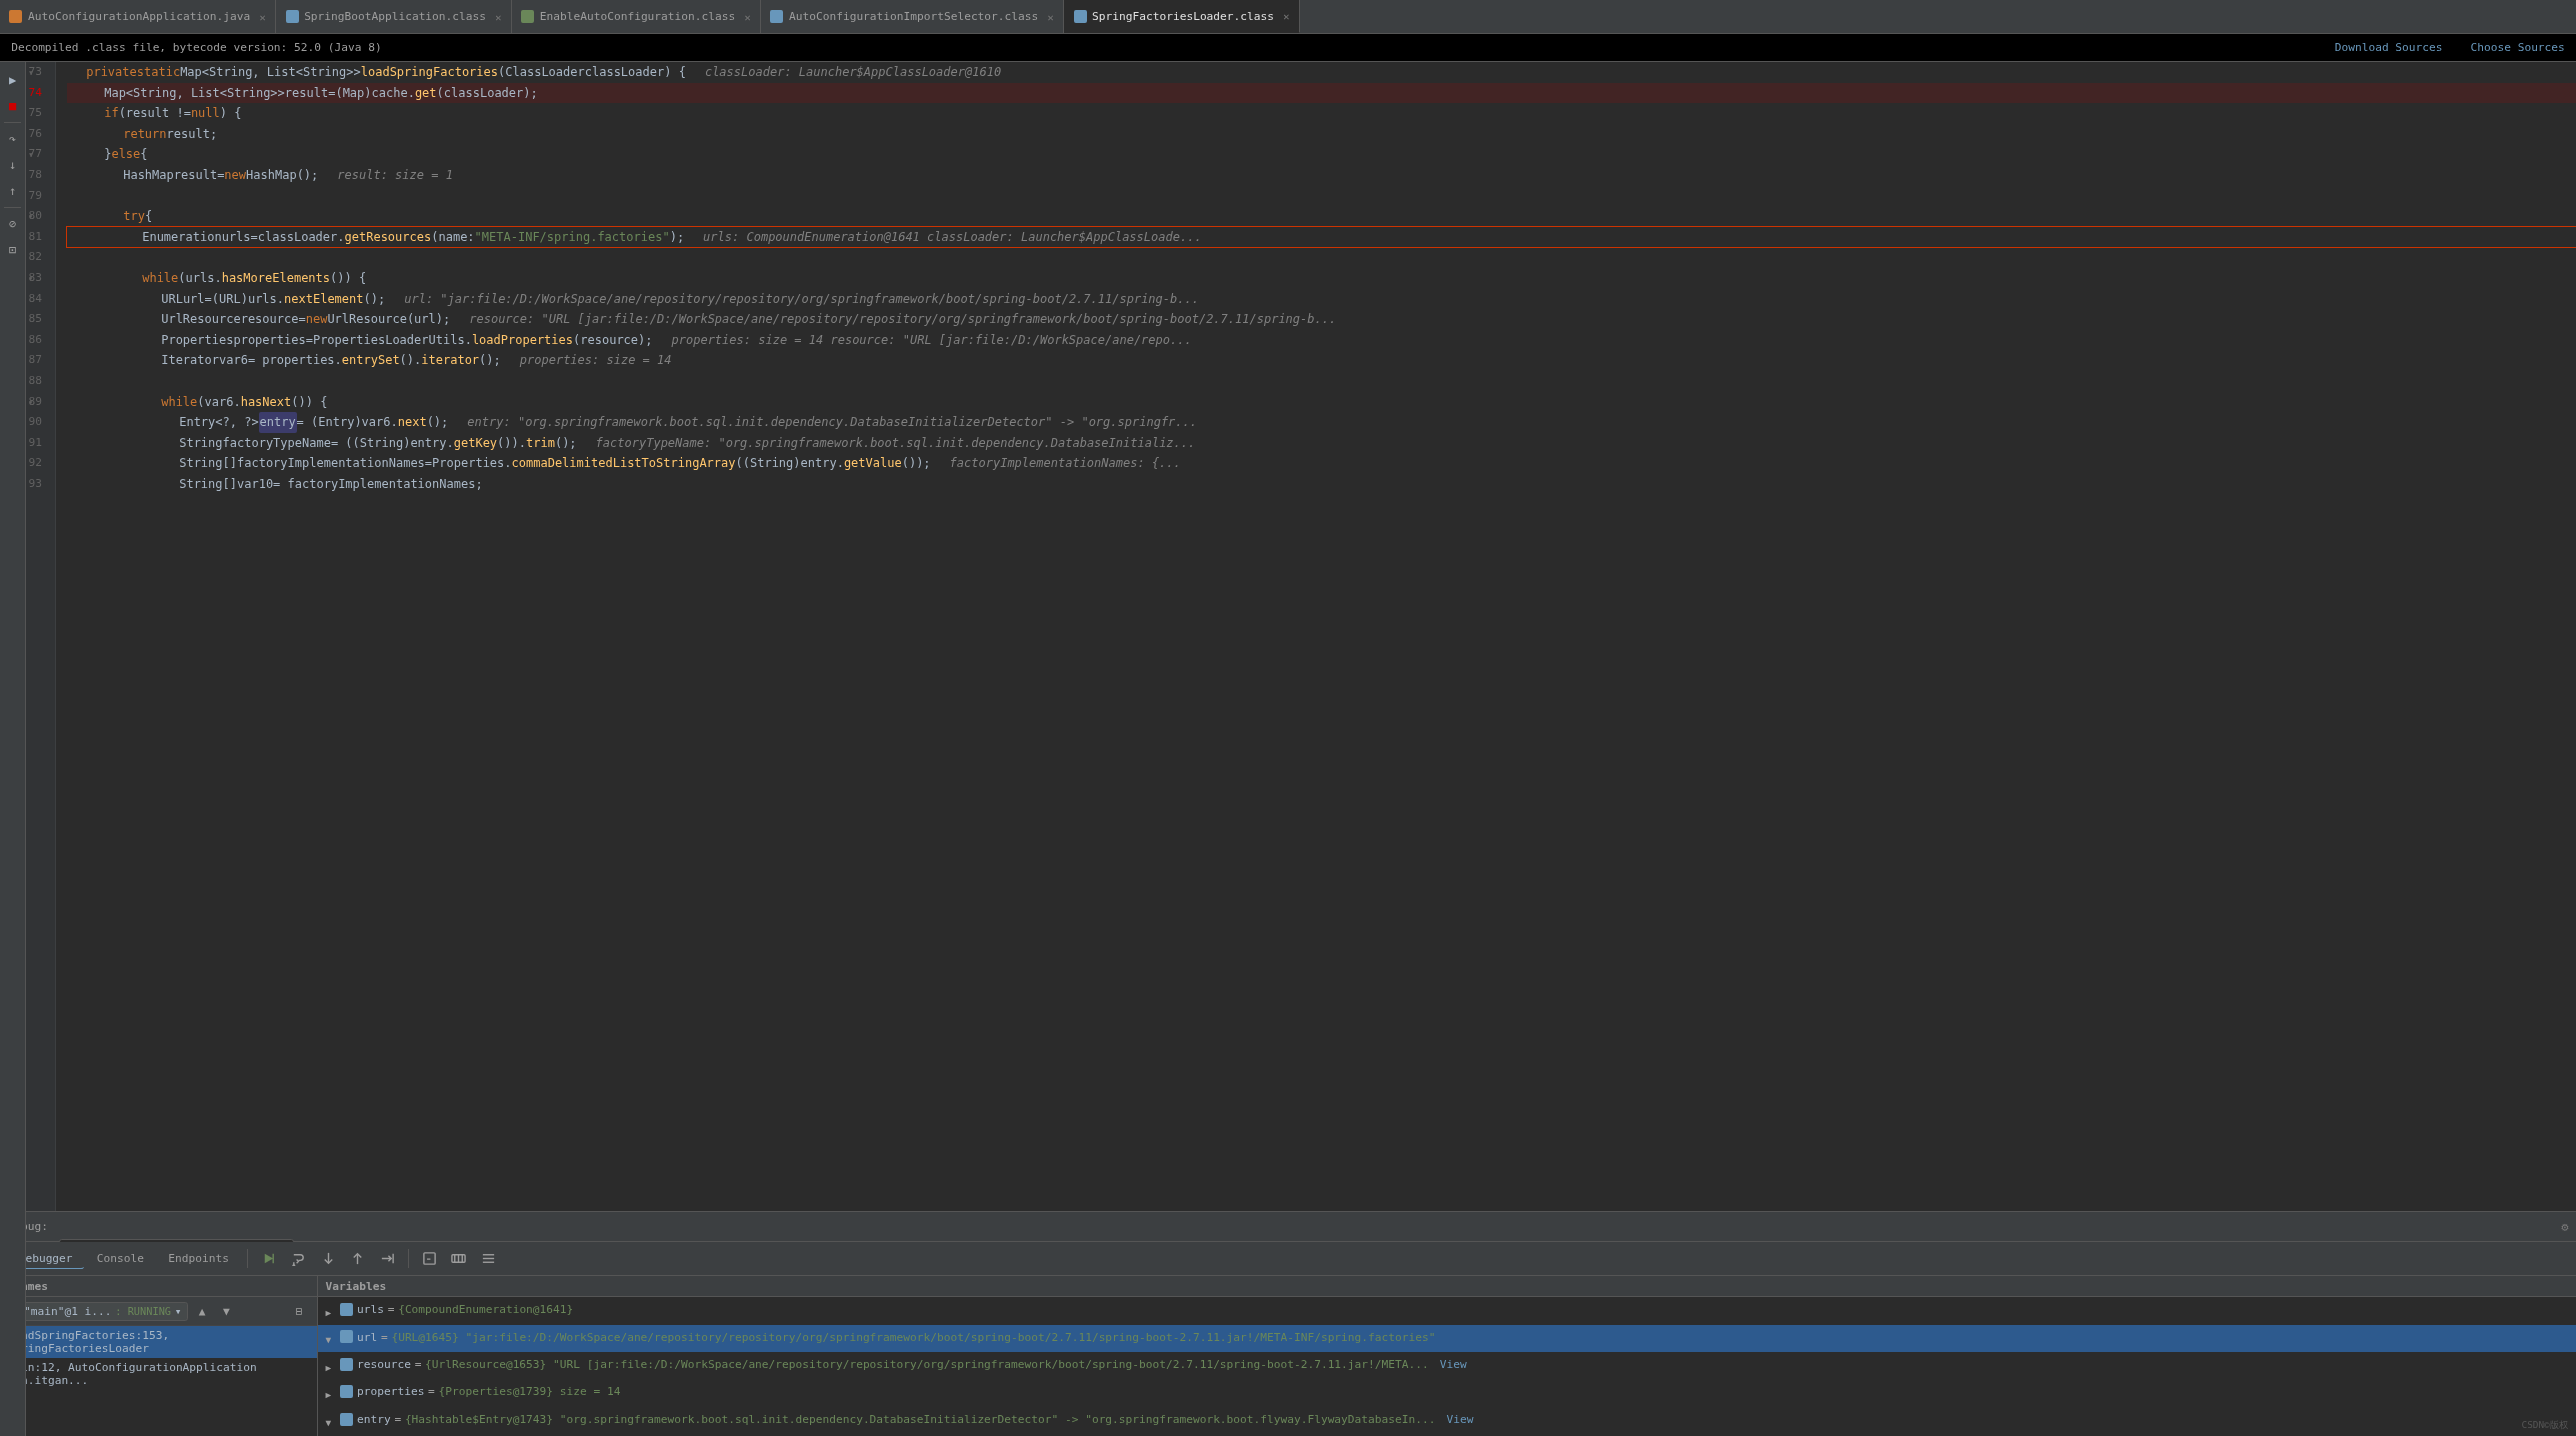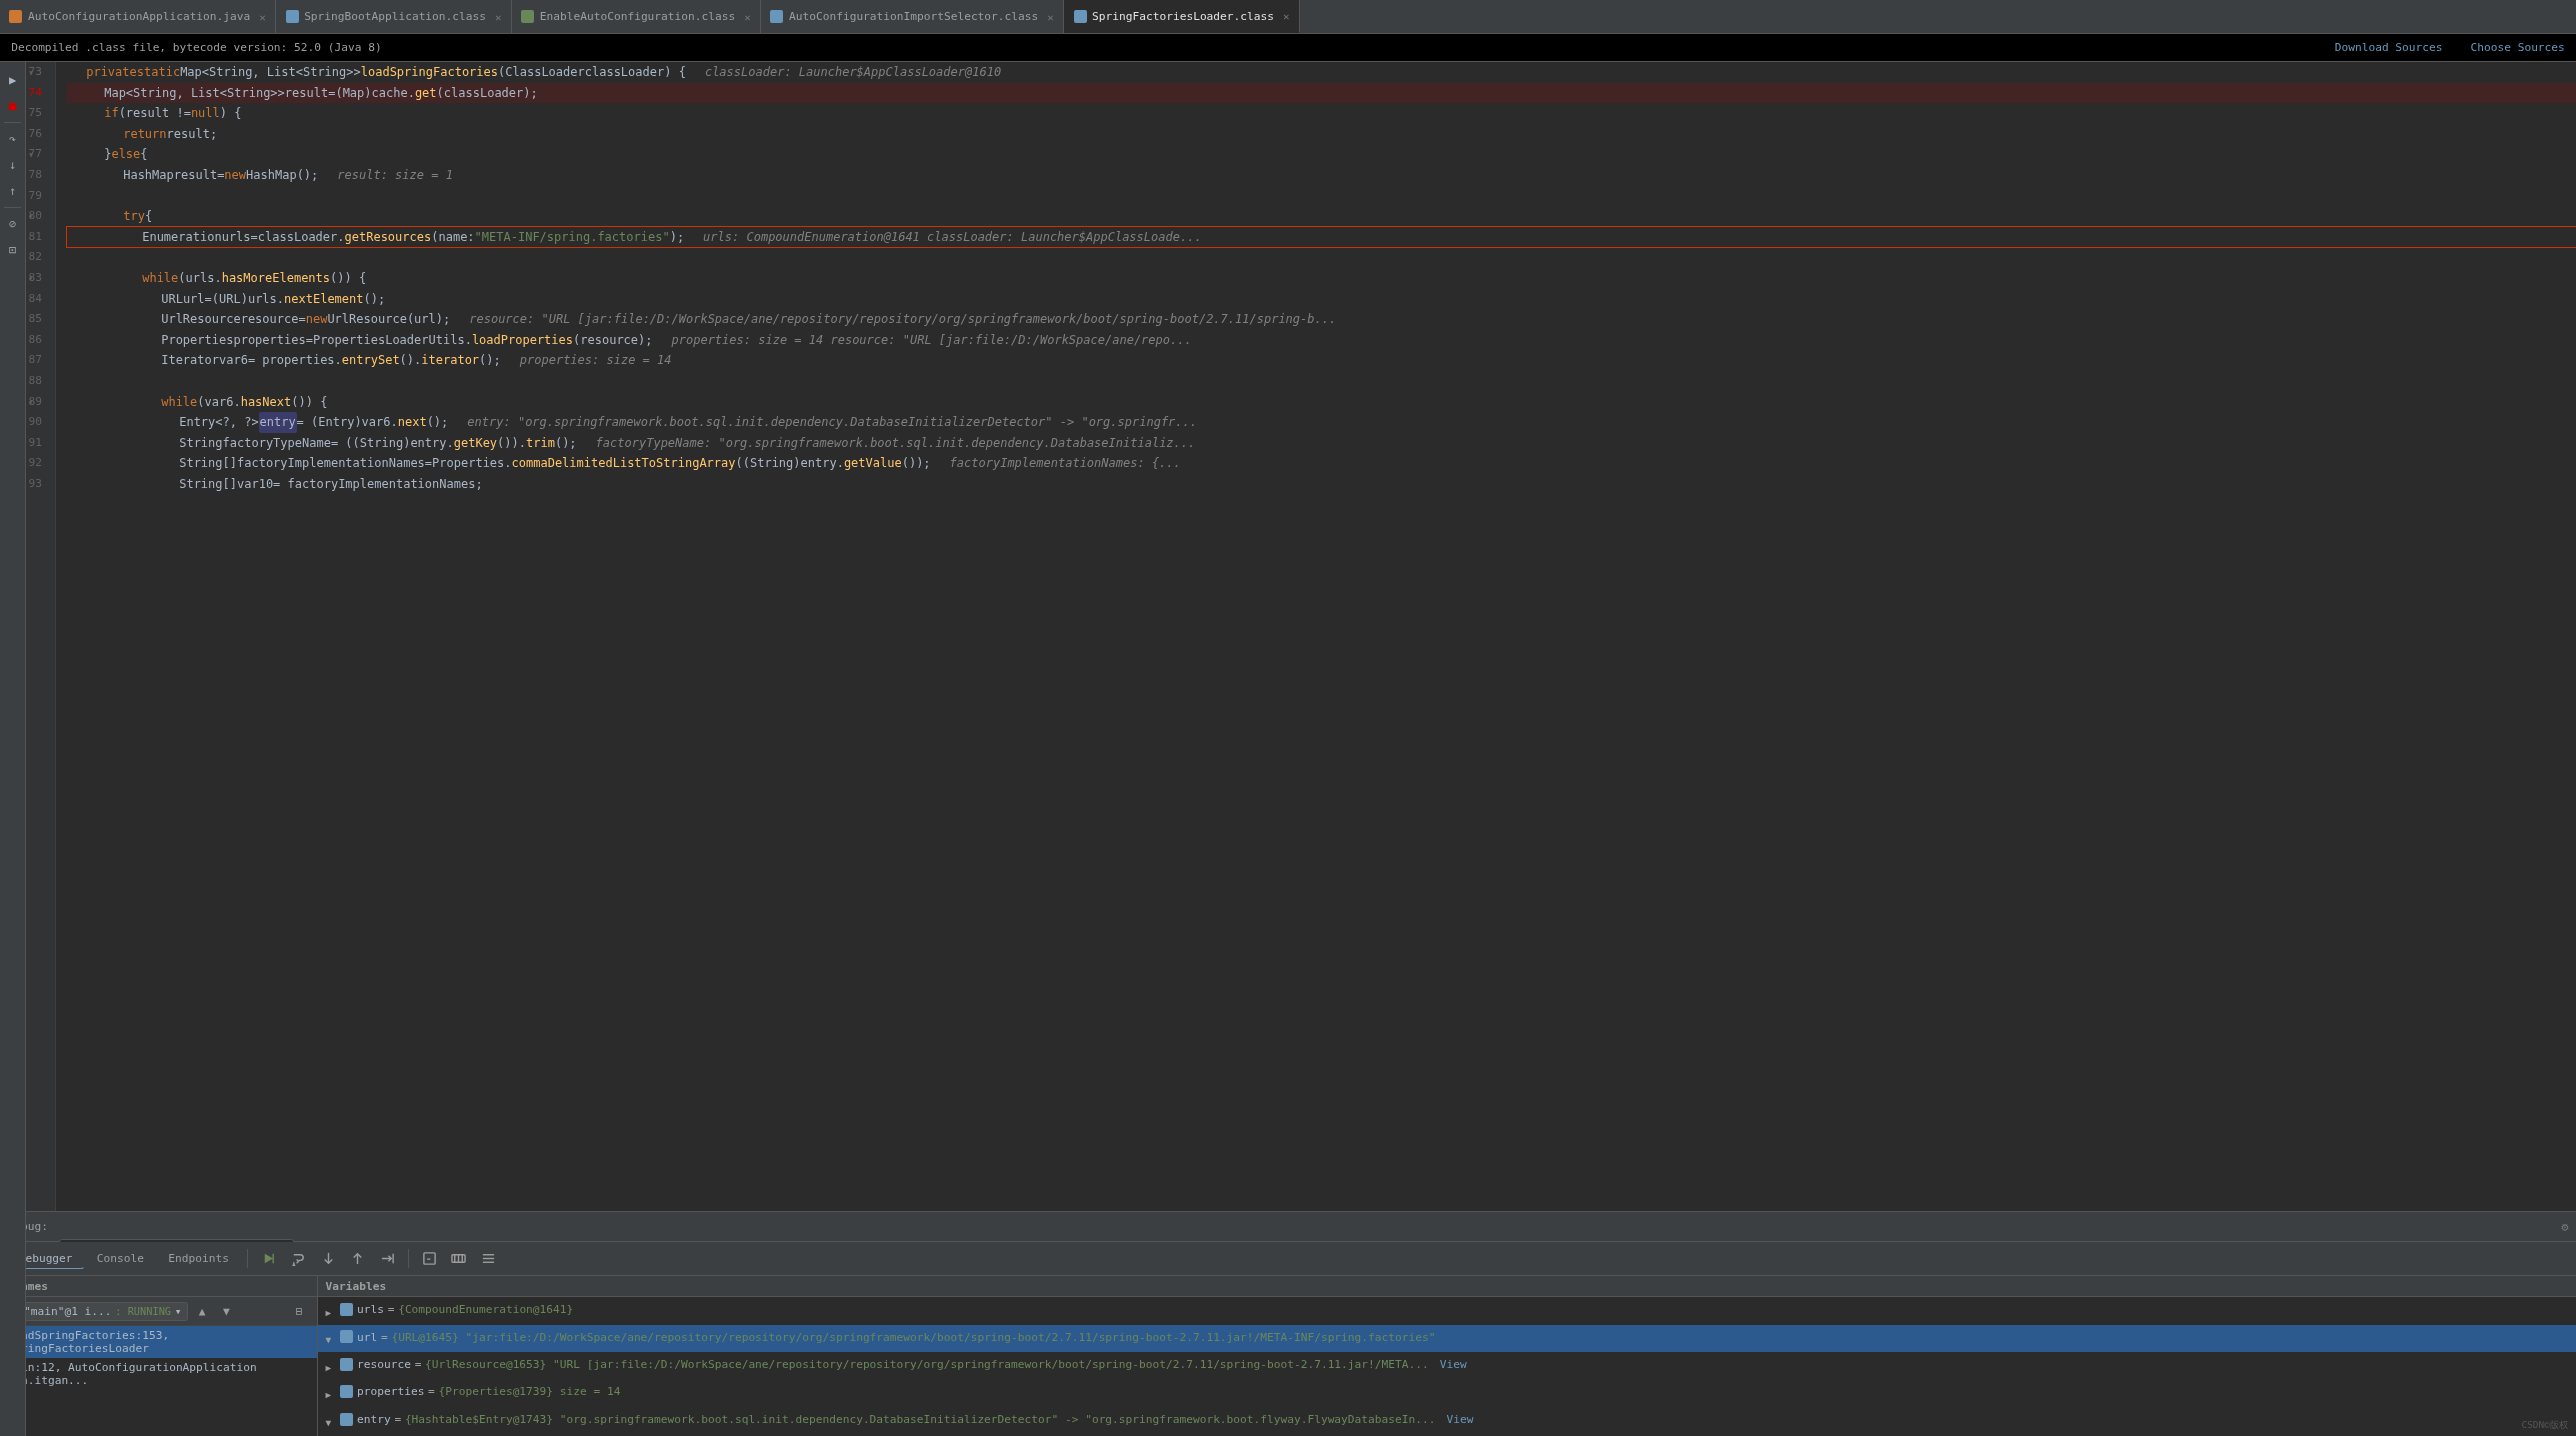"url:" span.comment { html: none -> <span>url: "jar:file:/D:/WorkSpace/ane/repository/repository/org/springframework/boot/spring-boot/2.7.11/spring-b...</span> }
